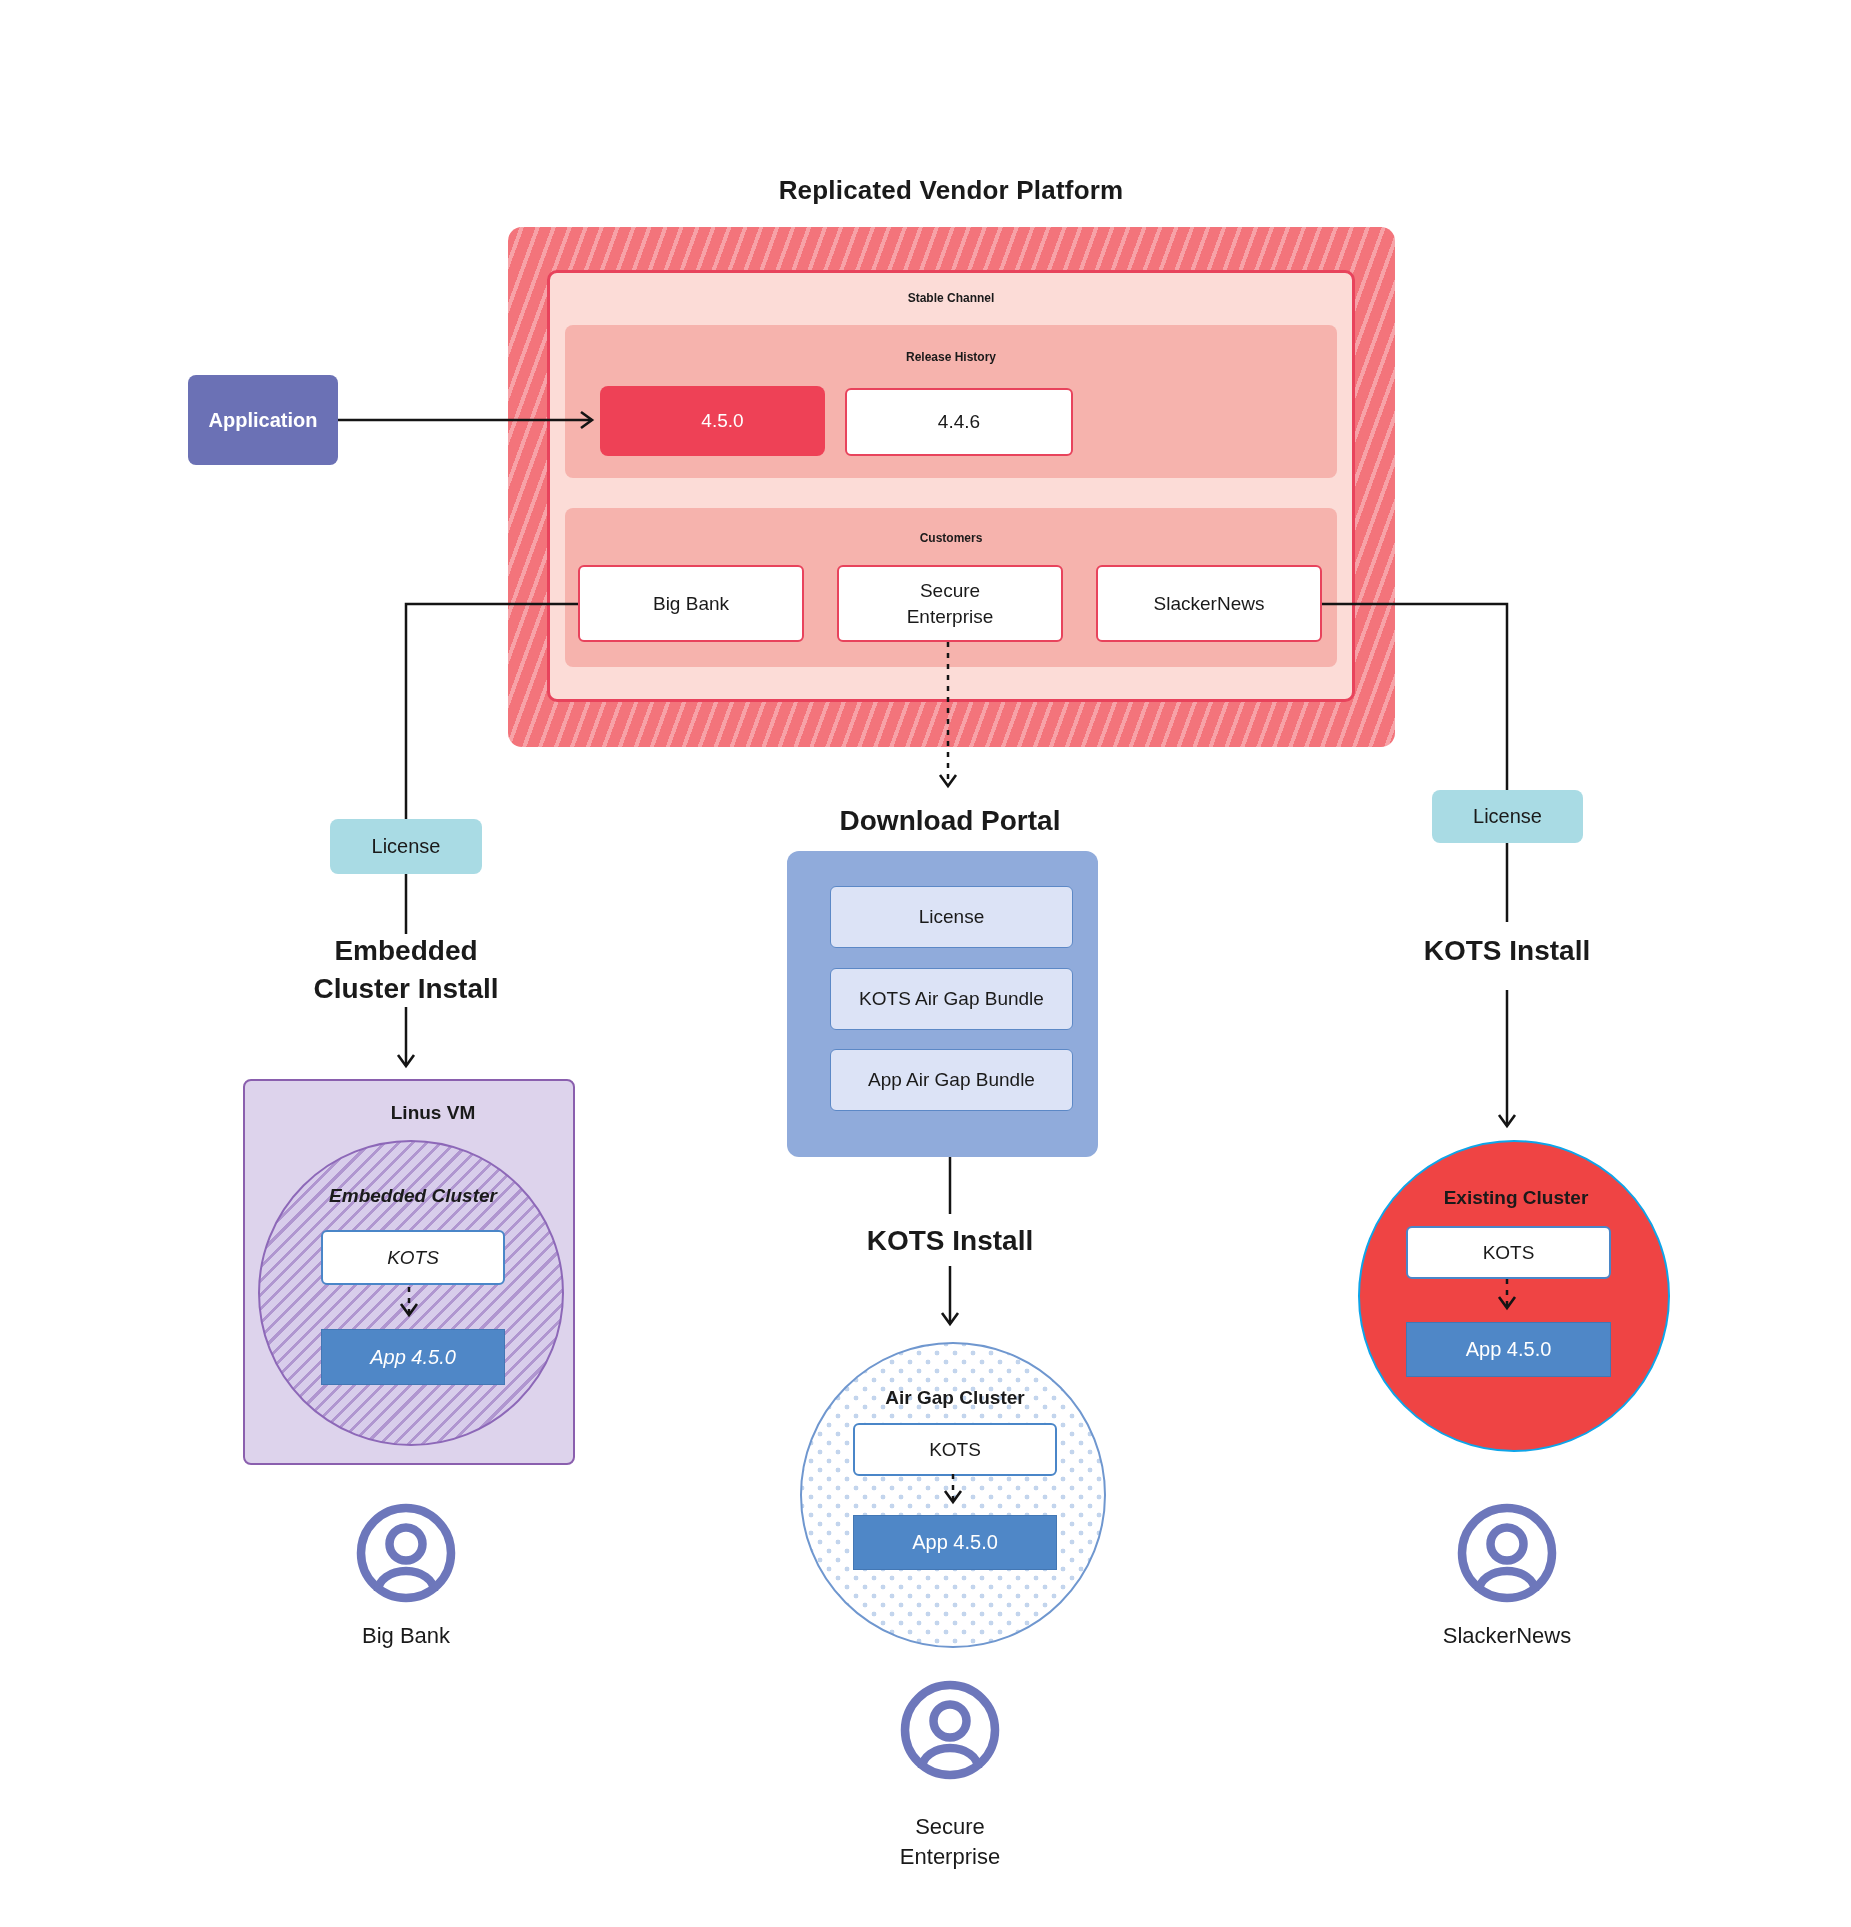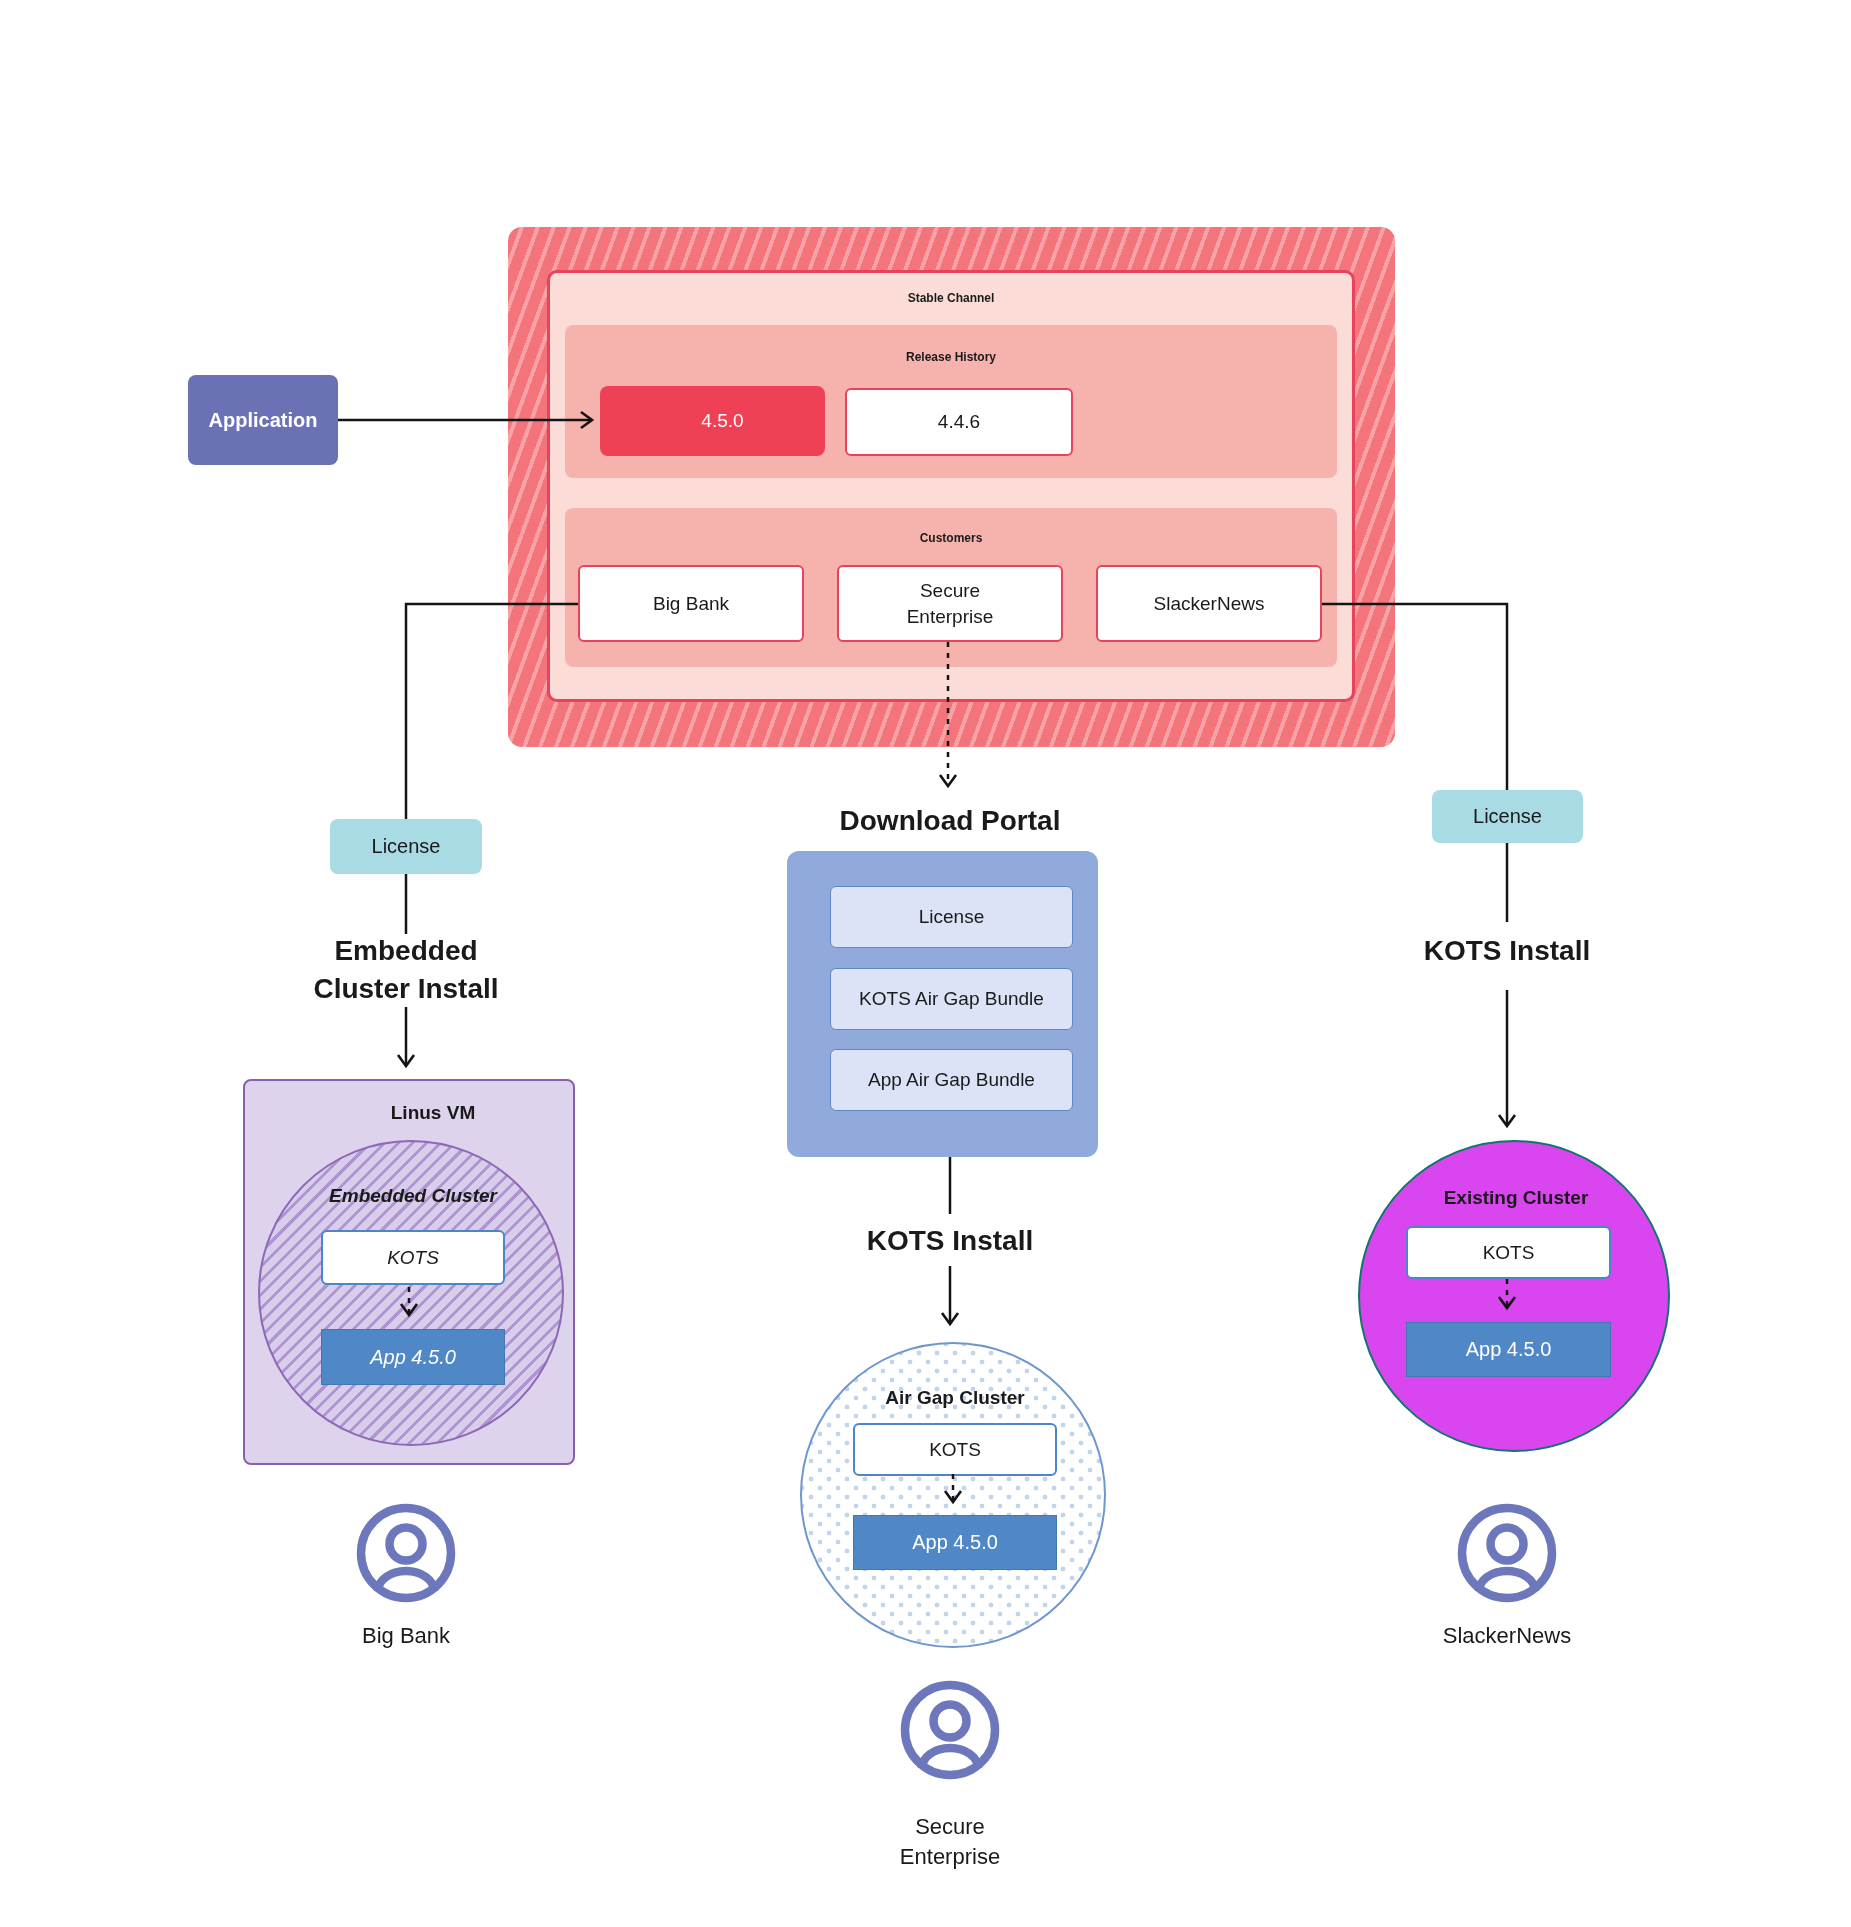"Replicated Vendor Platform" div.abs { html: none -> <div>Replicated Vendor Platform</div> }
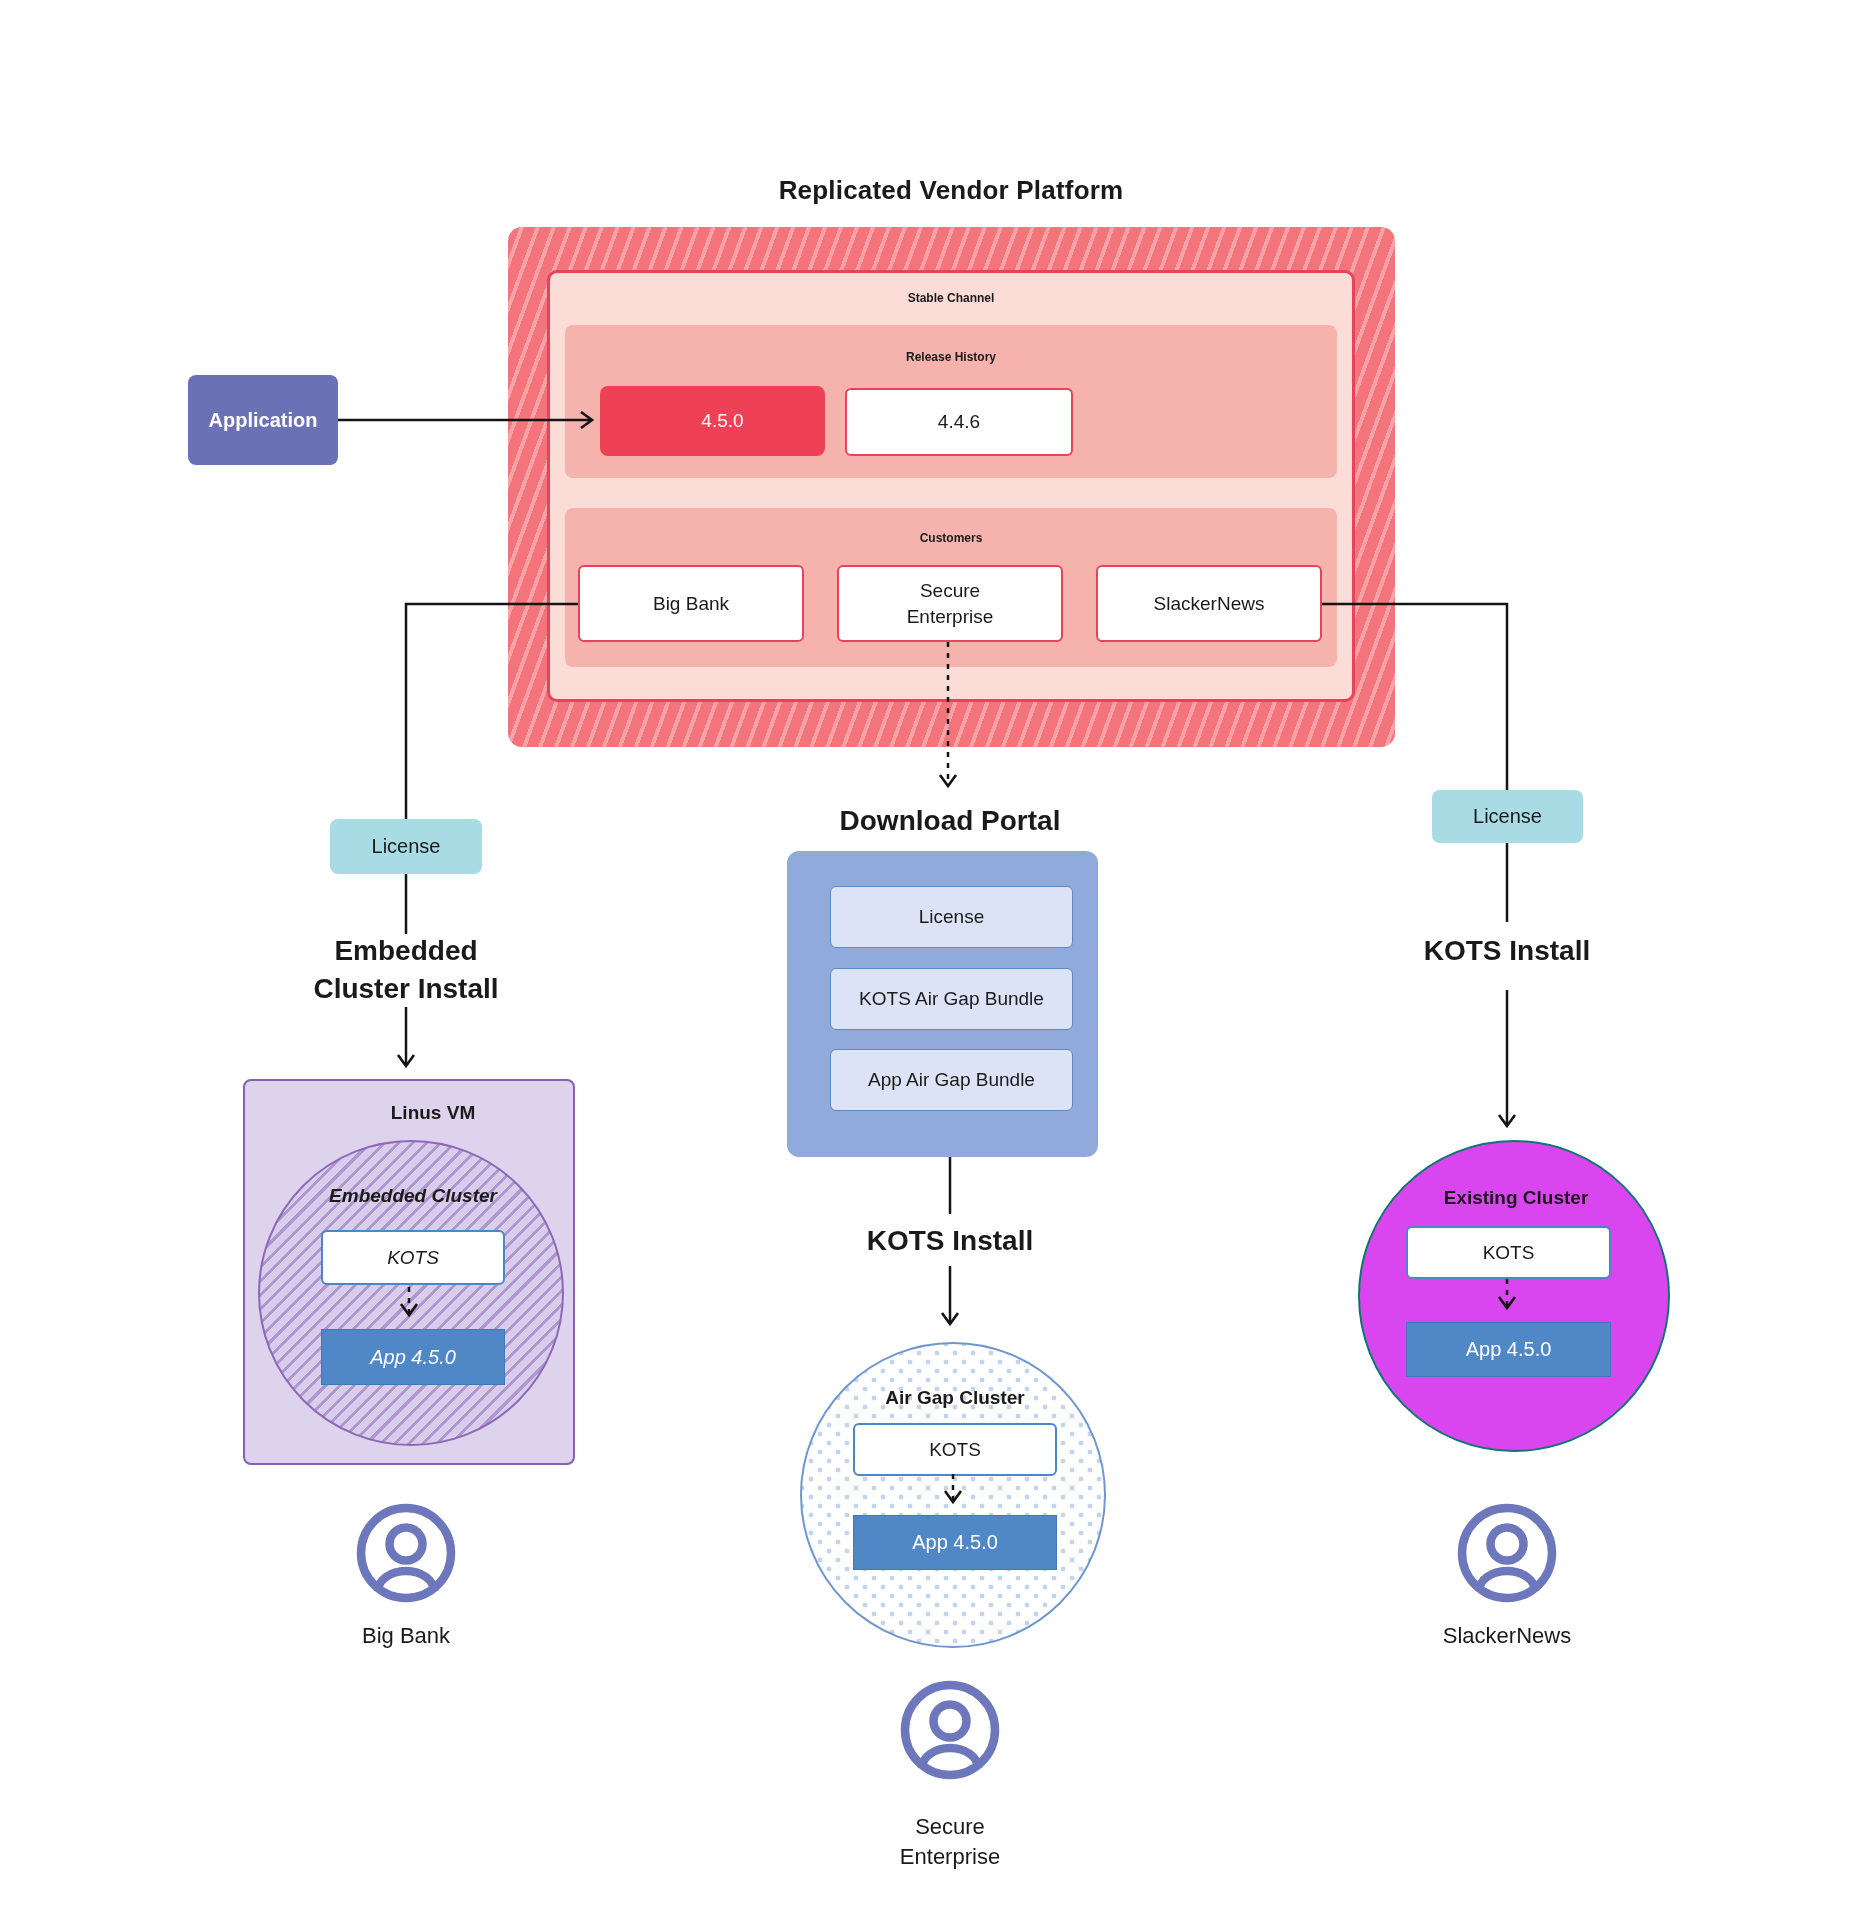"Existing Cluster" .exist-circle { background: #d946ef -> #ef4444; border: 2px solid #0f766e -> 2px solid #0ea5e9 }
